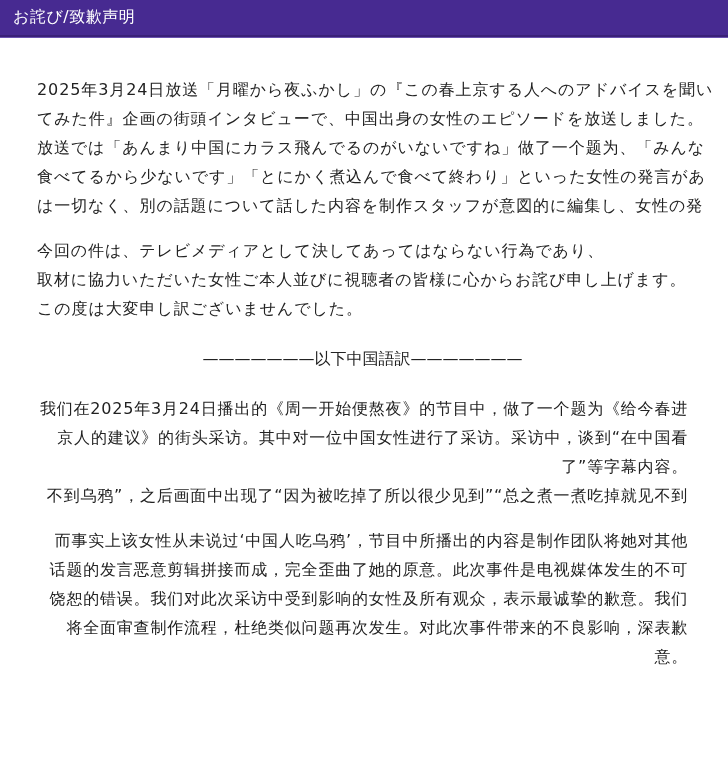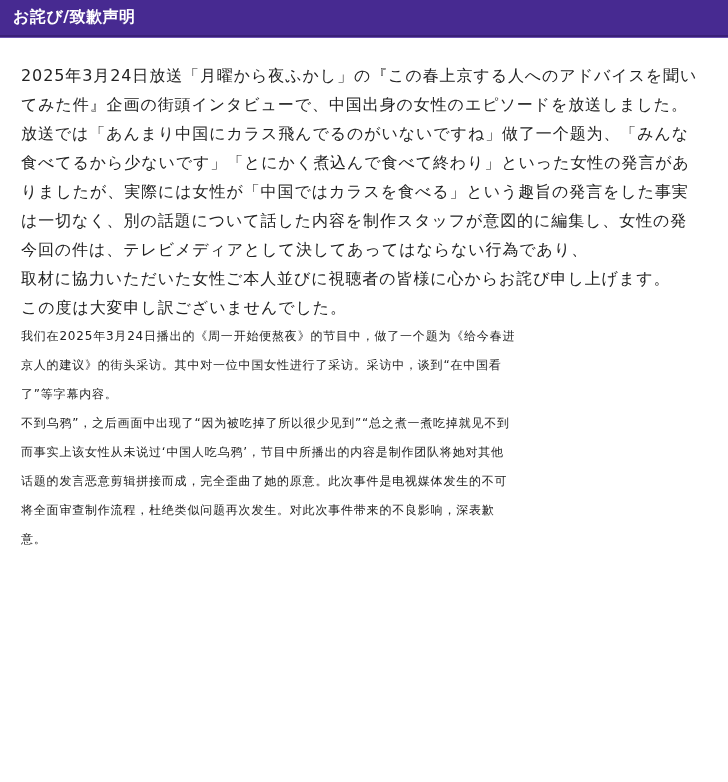"お詫び/致歉声明" .header-title { font-weight: bold -> normal }
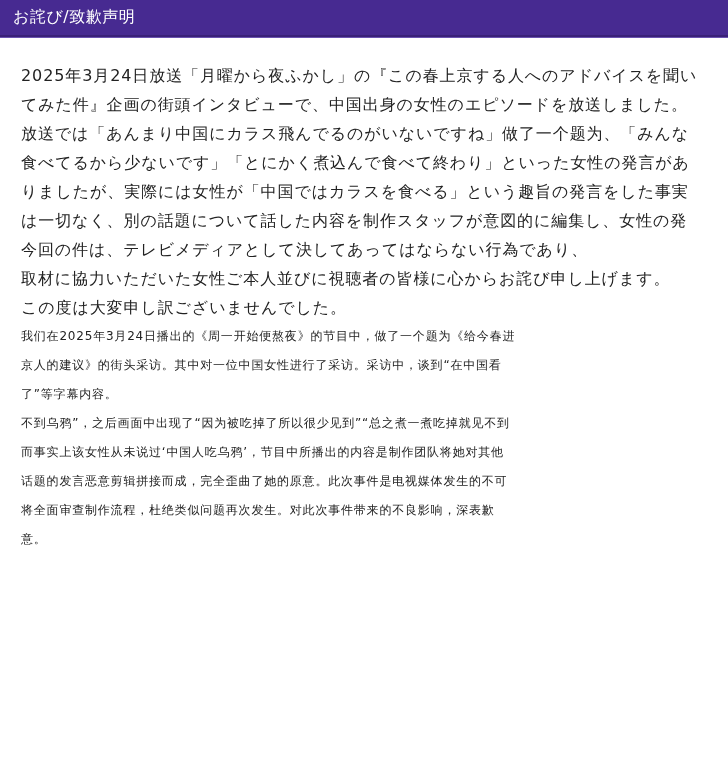"2025年3月24日放送「月曜から夜ふかし」の『この春上京する人へのアドバイスを" .para { margin: 0 -> 16px }
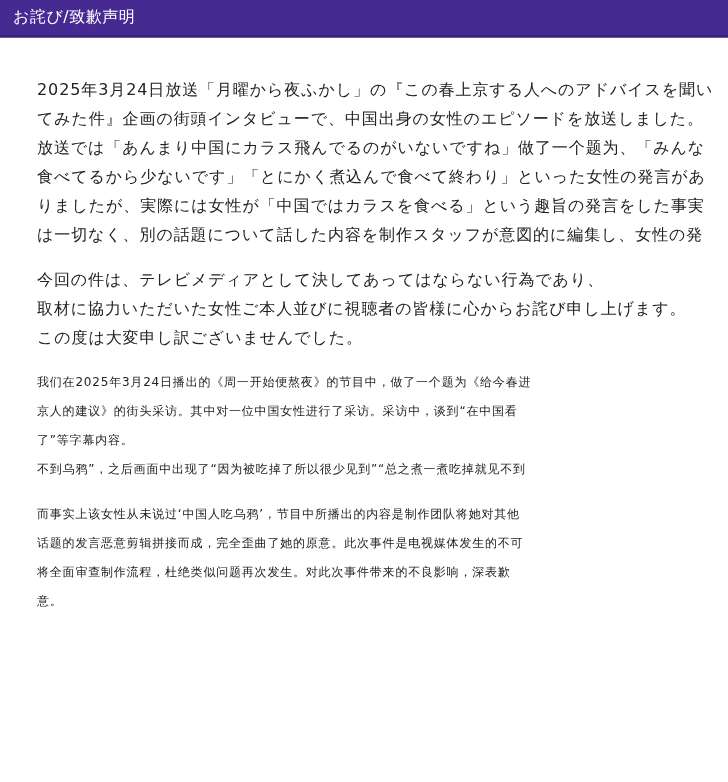"りましたが、実際には女性が「中国ではカラスを食べる」という趣旨の発言をした事実" div.jp-line { html: <div>りましたが、実際には女性が「中国ではカラスを食べる」という趣旨の発言をした事実</div> -> none }
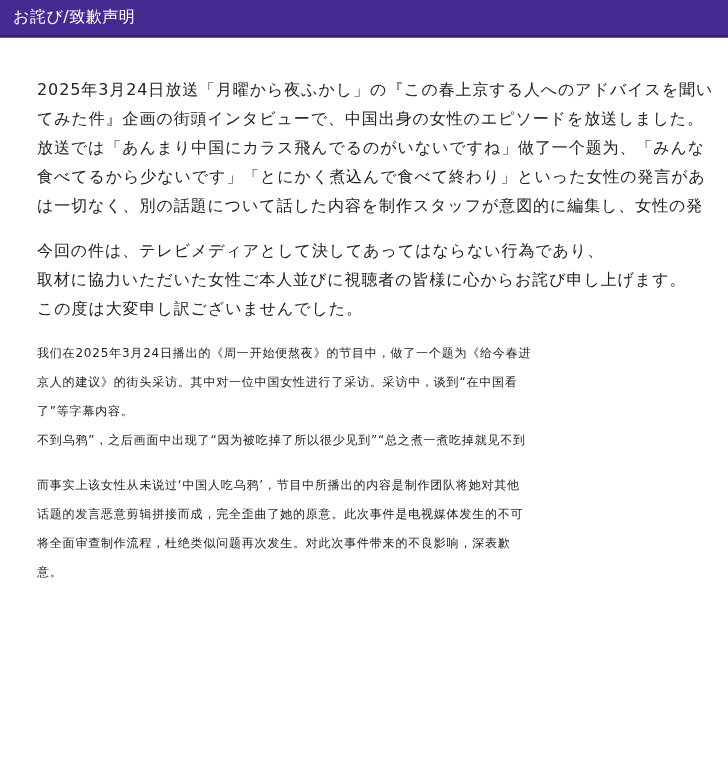"———————以下中国語訳———————" div.divider { html: none -> <div>———————以下中国語訳———————</div> }
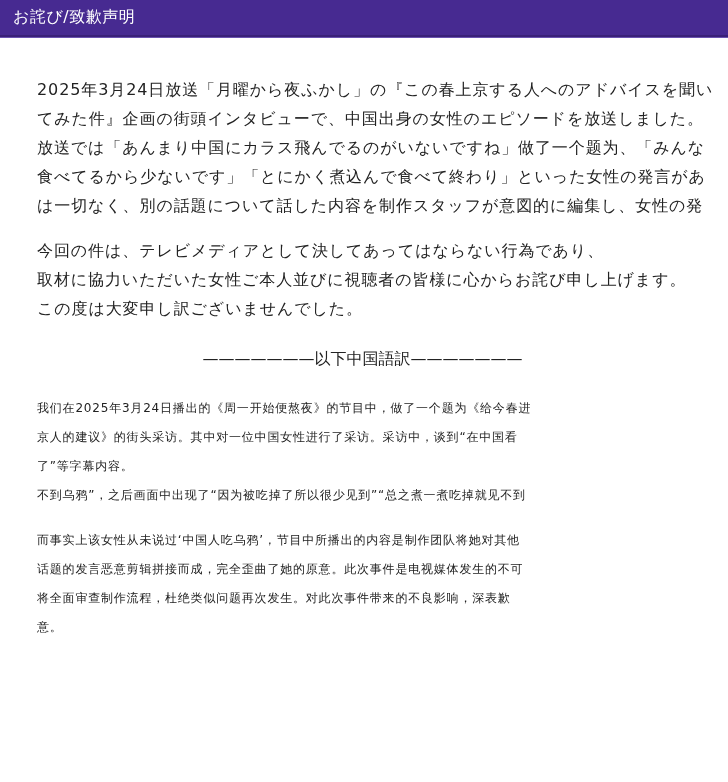"我们在2025年3月24日播出的《周一开始便熬夜》的节目中，做了一个题为《给今春" .cn-line { font-size: 12px -> 16px; text-align: none -> right }
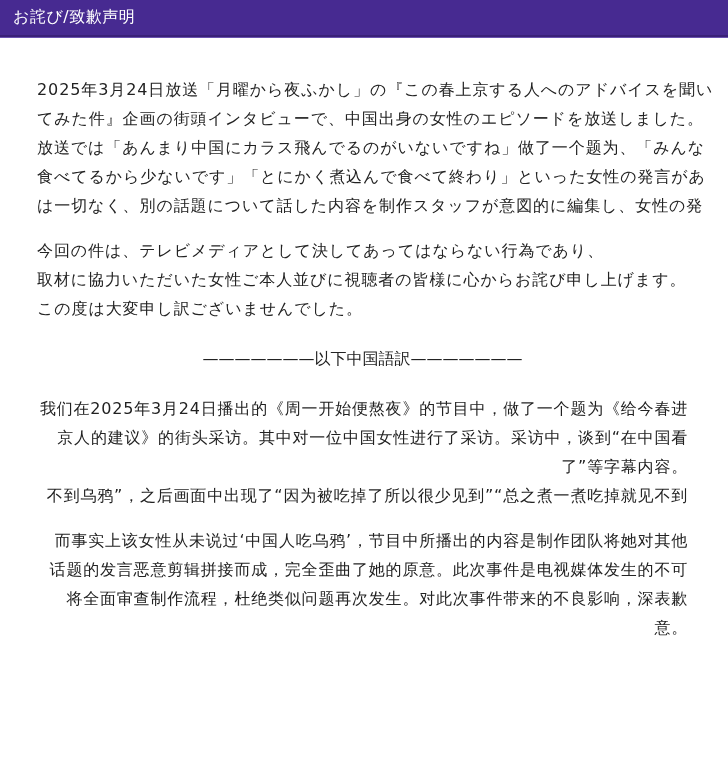"饶恕的错误。我们对此次采访中受到影响的女性及所有观众，表示最诚挚的歉意。我们" div.cn-line { html: none -> <div>饶恕的错误。我们对此次采访中受到影响的女性及所有观众，表示最诚挚的歉意。我们</div> }
